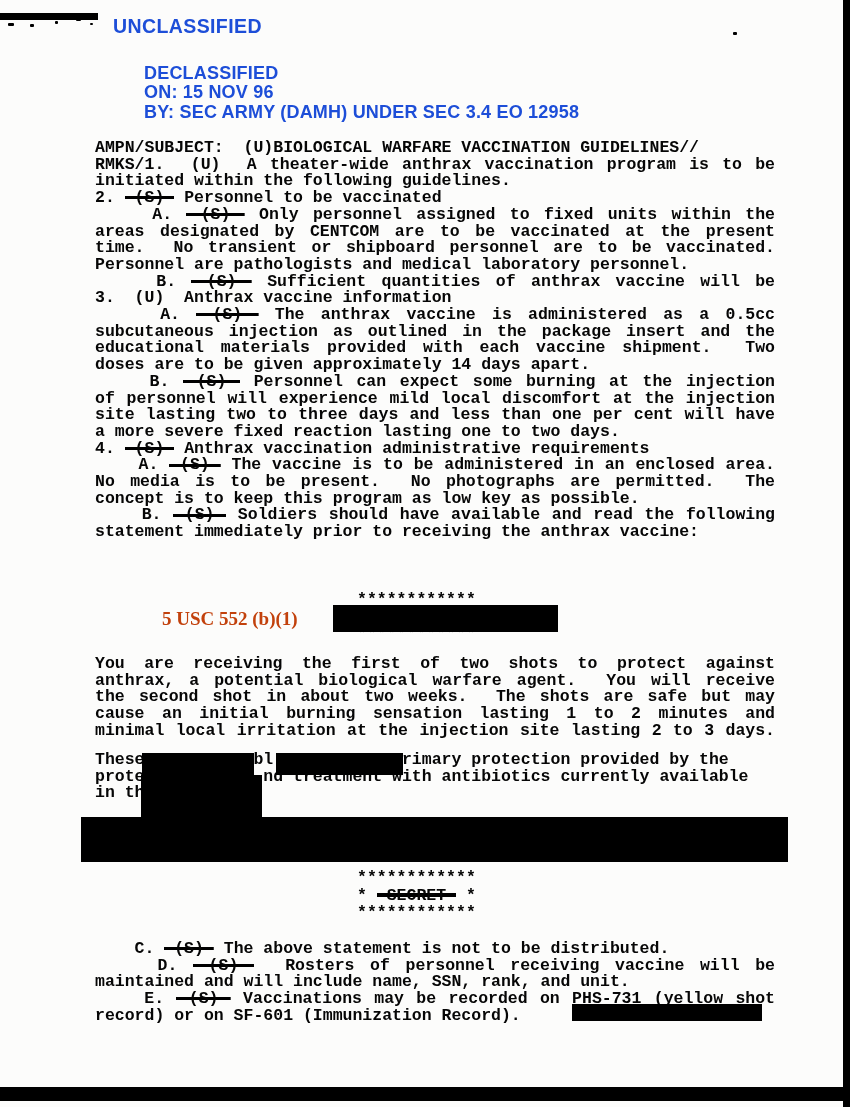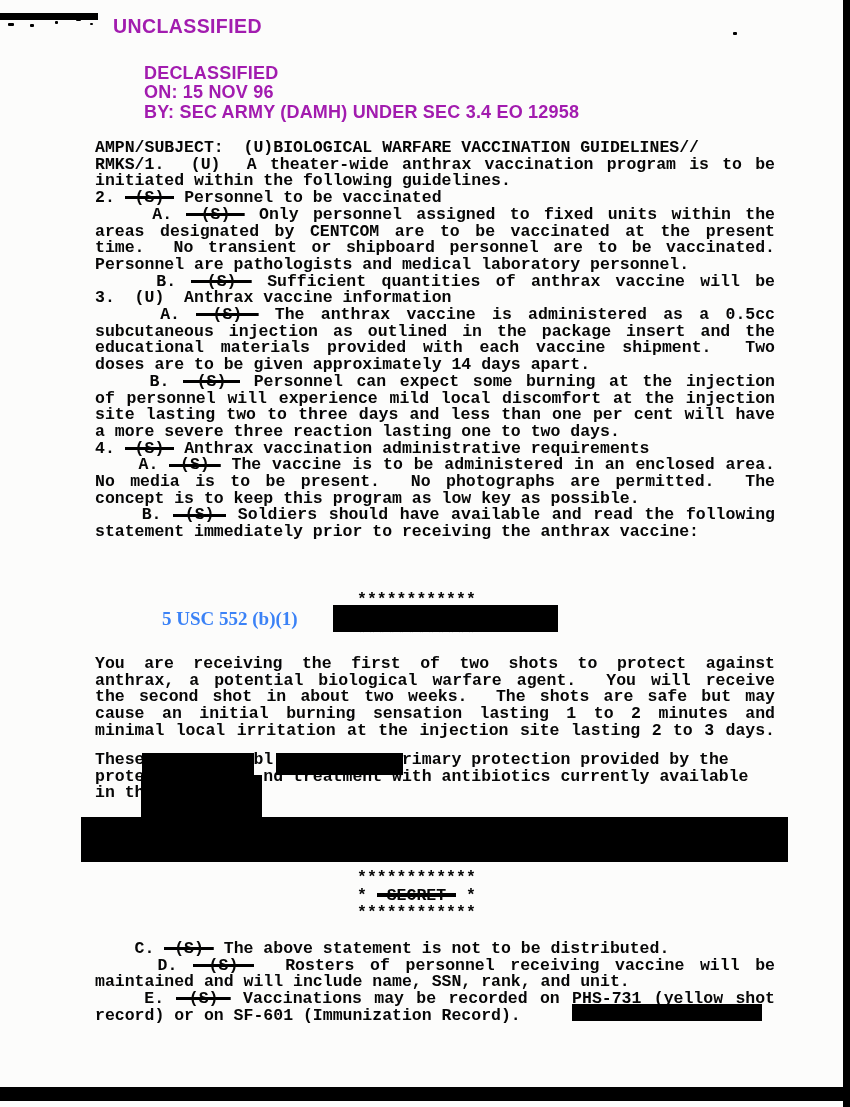"UNCLASSIFIED" .sans { color: #a21caf -> #1d4ed8 }
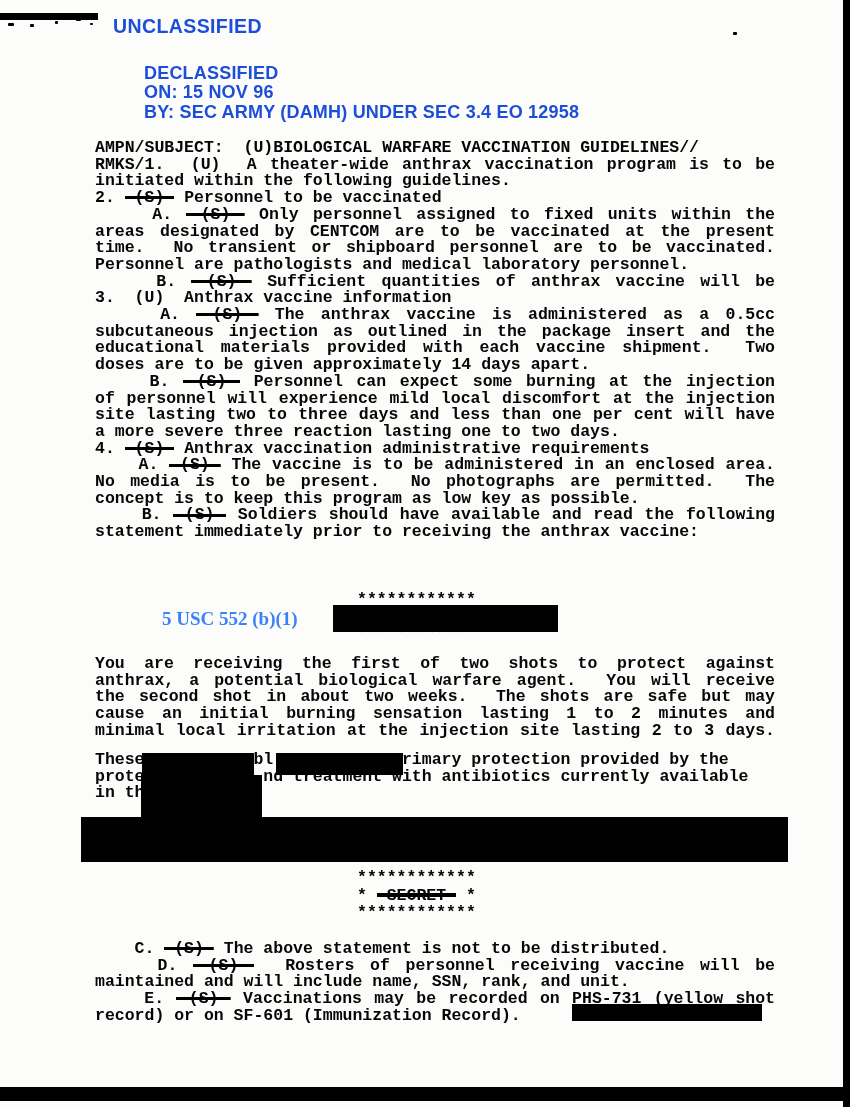"a more severe three reaction" div.ln { text: three -> fixed }
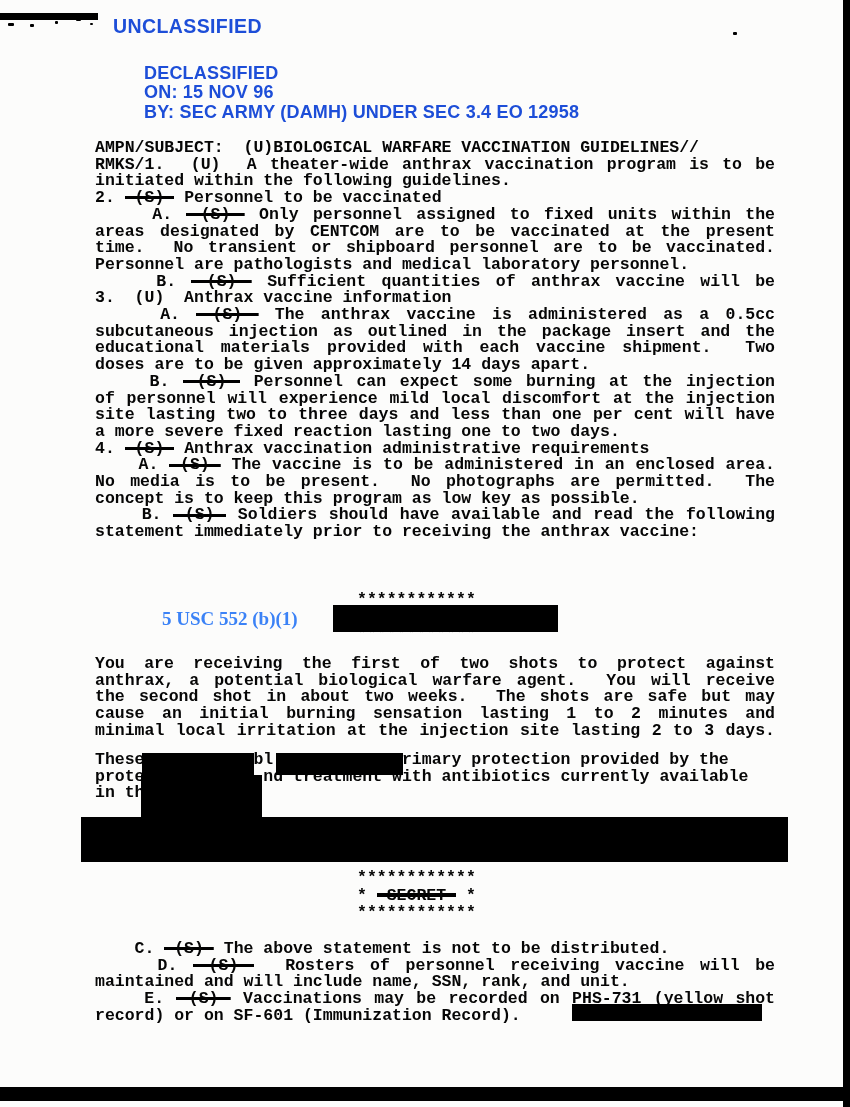"5 USC 552 (b)(1)" .stamp { color: #3b82f6 -> #c2410c }
